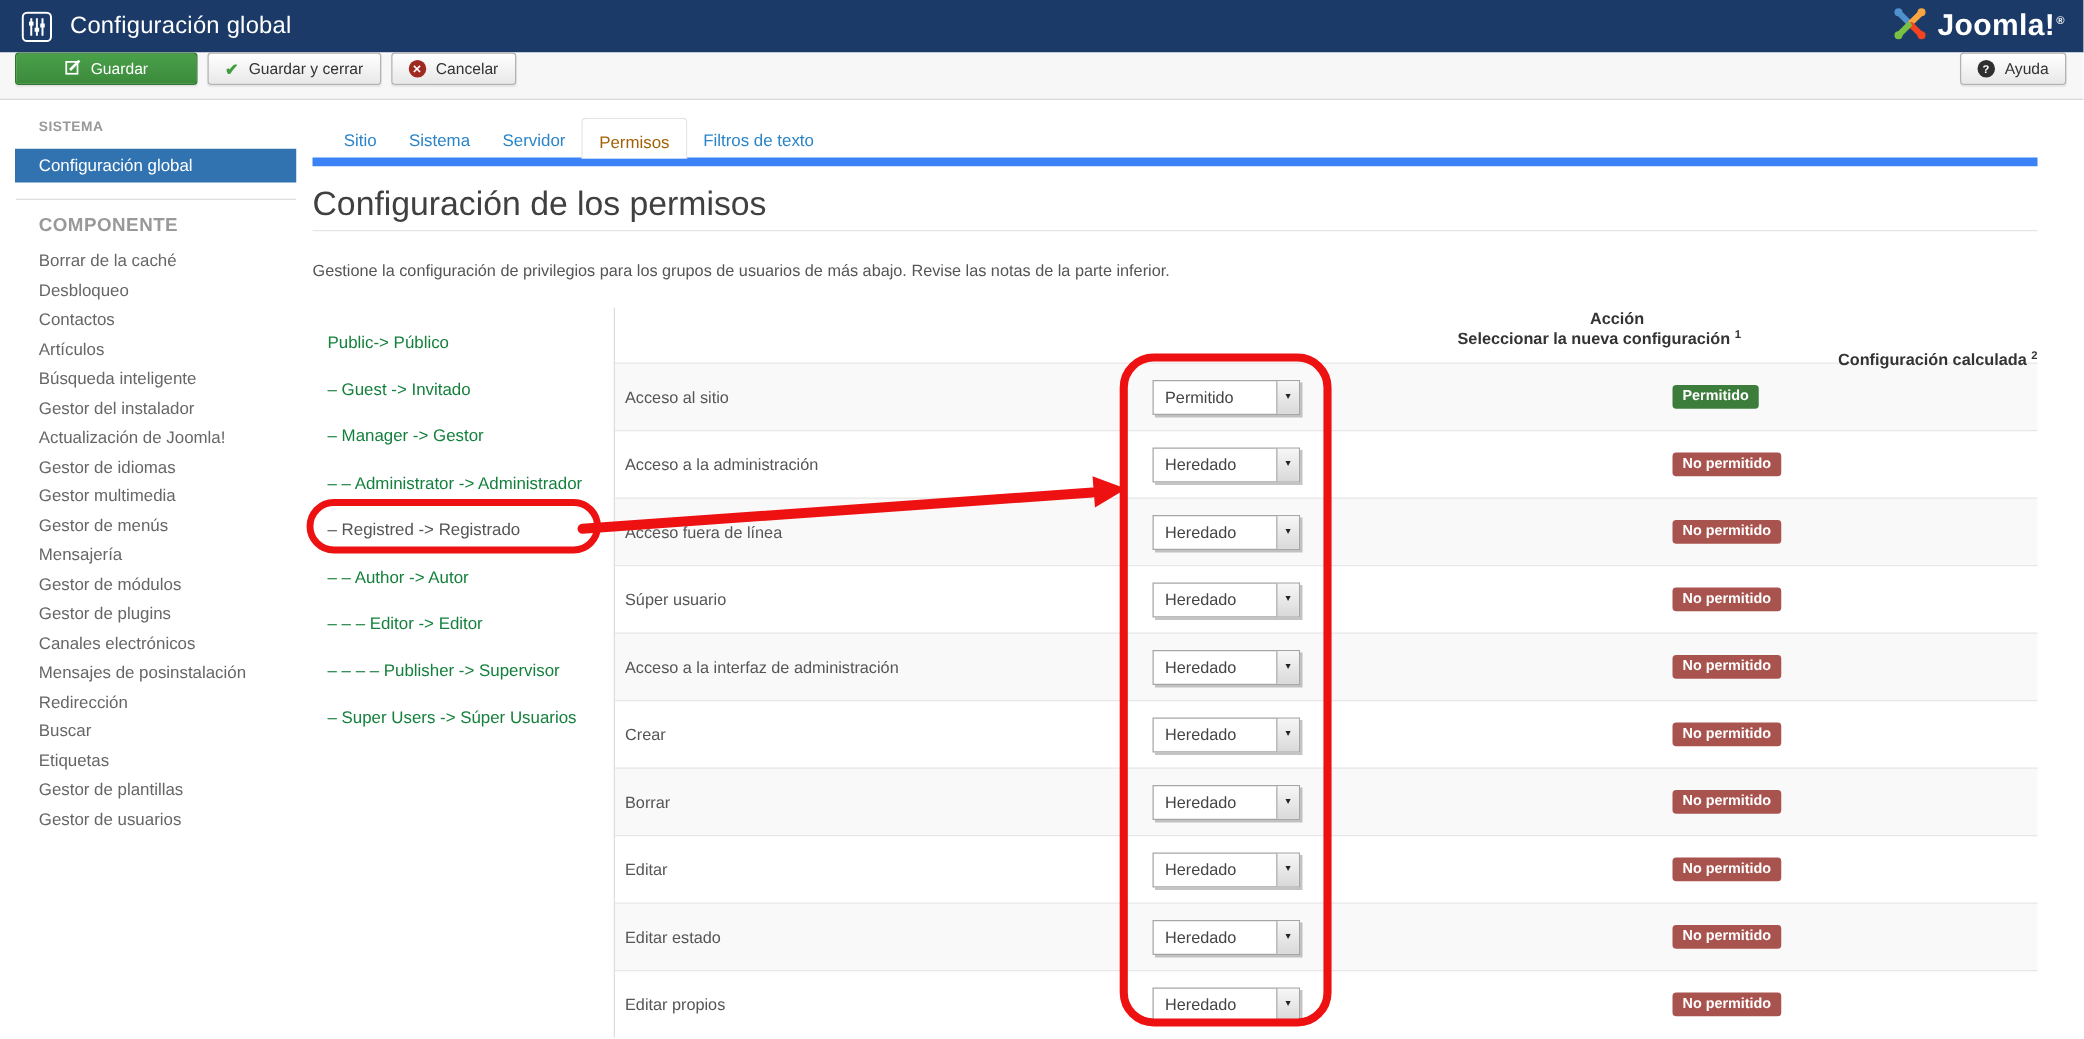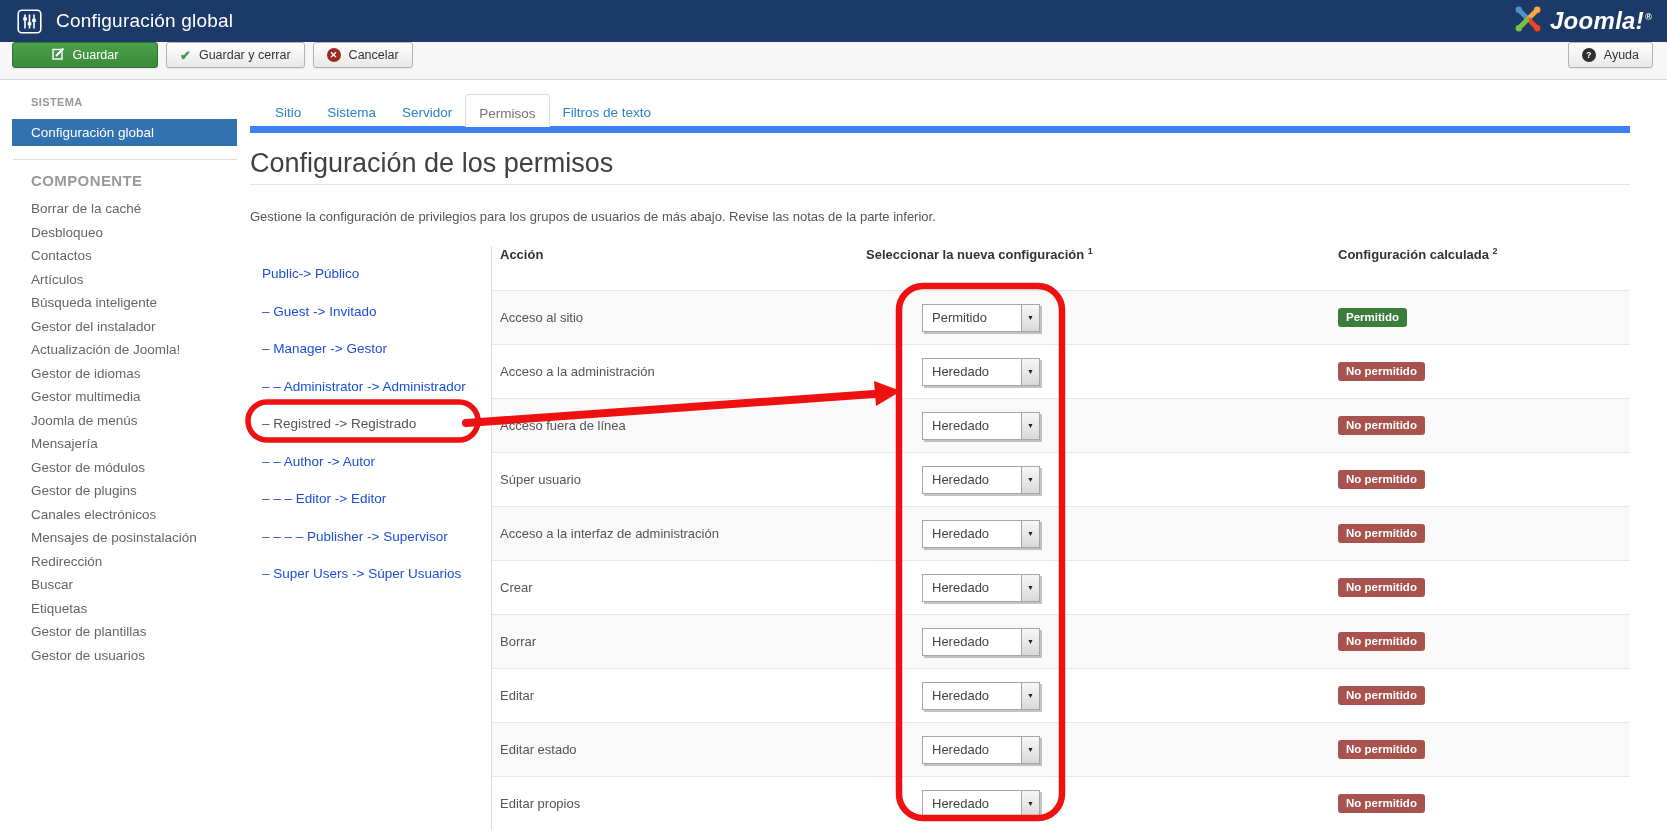"Joomla!®" .logo-text { font-style: italic -> none }
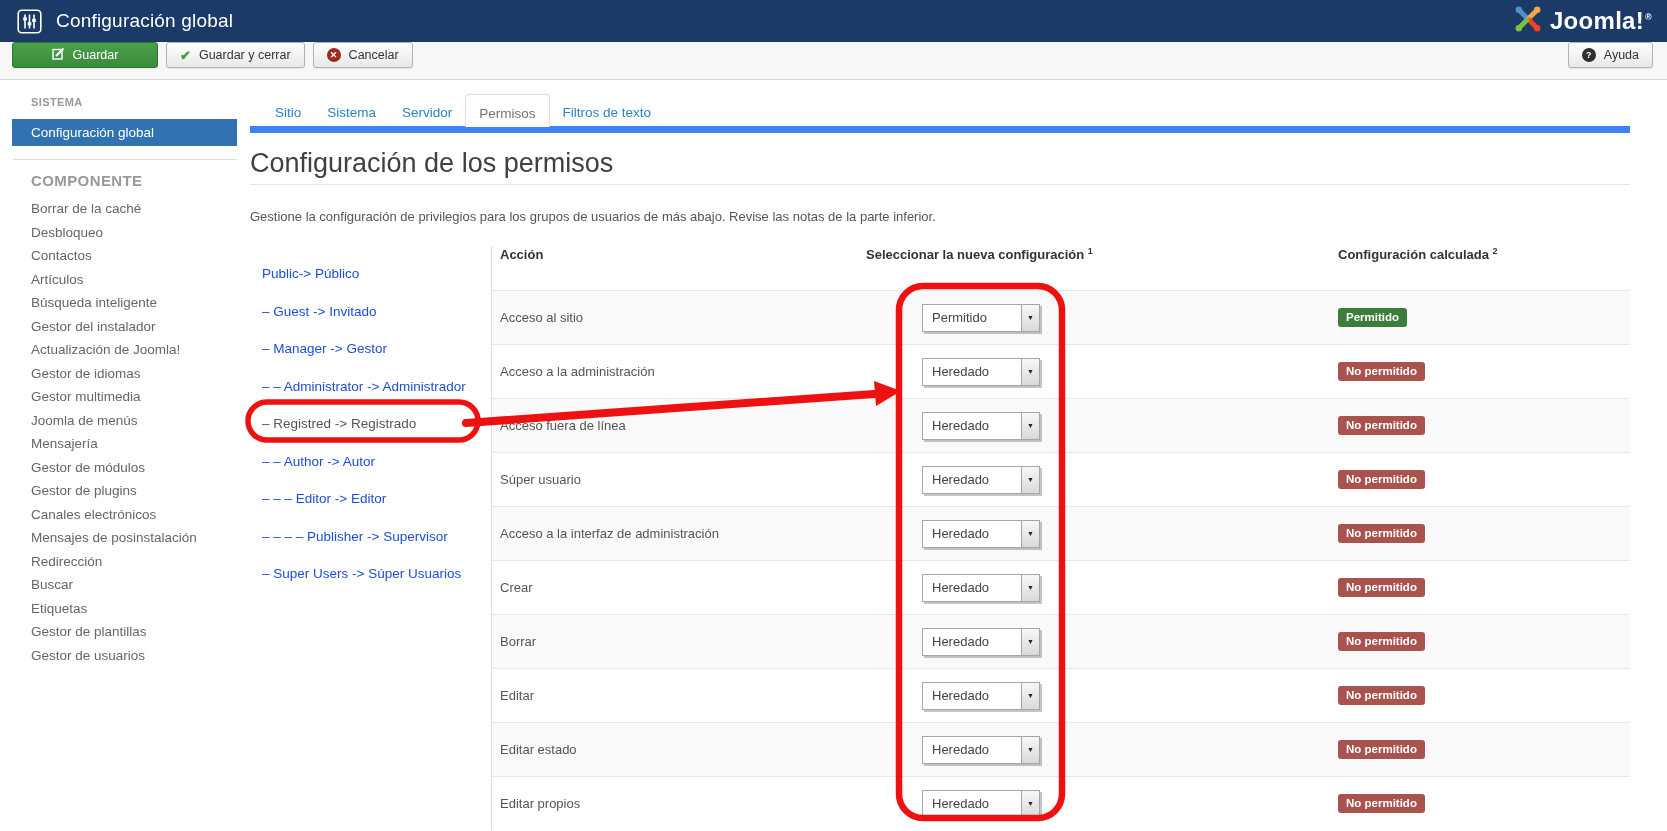"Permisos" .tab.active { color: #737373 -> #a16207 }
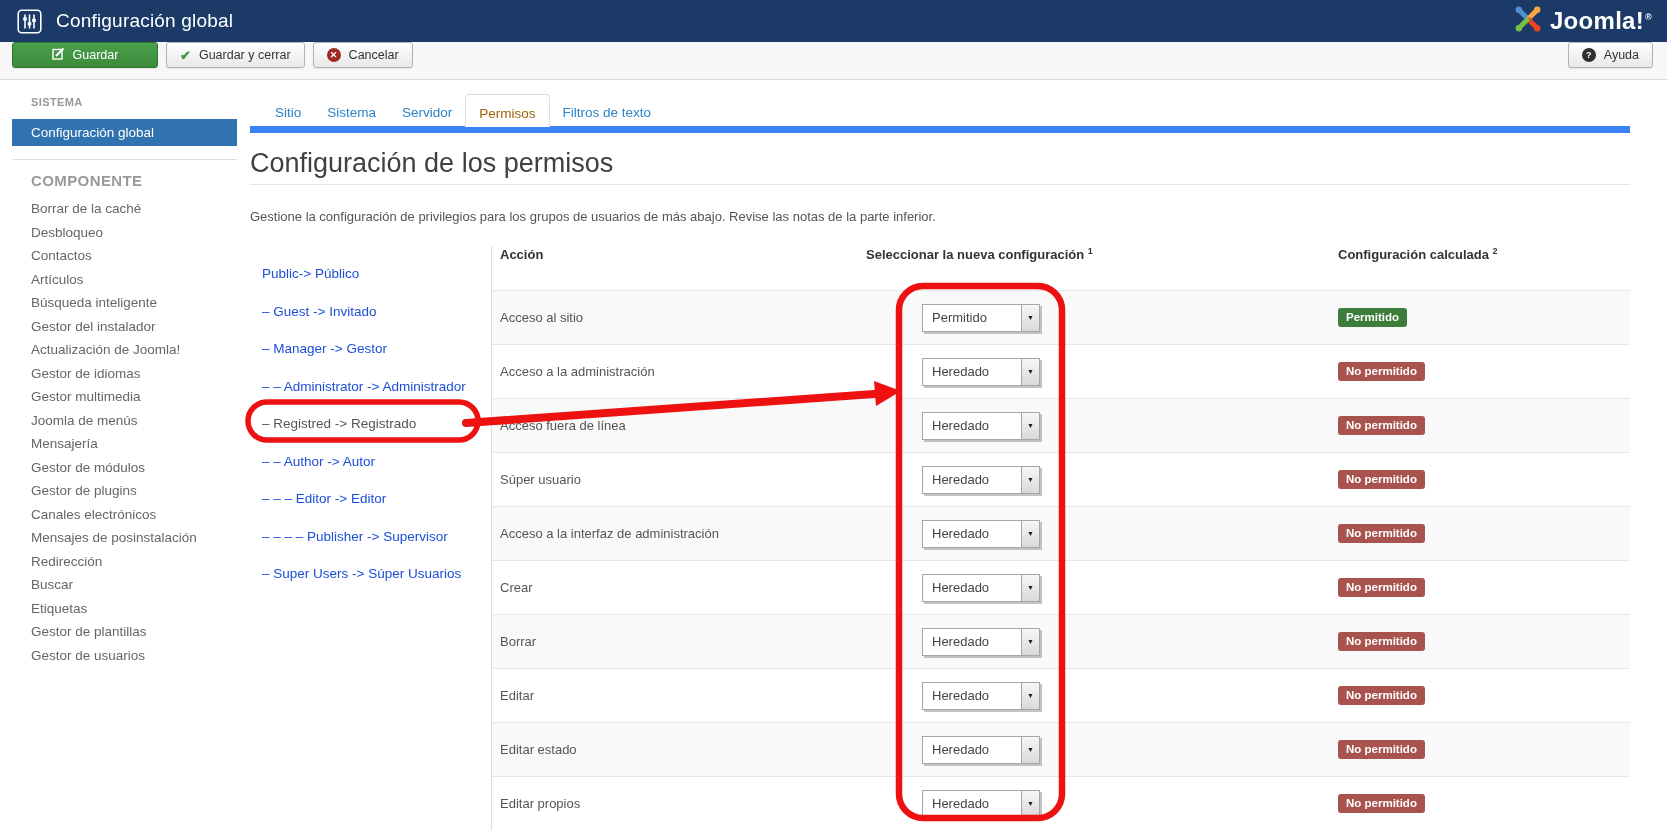"Acción" .thead { align-items: flex-start -> flex-end; flex-direction: none -> column }
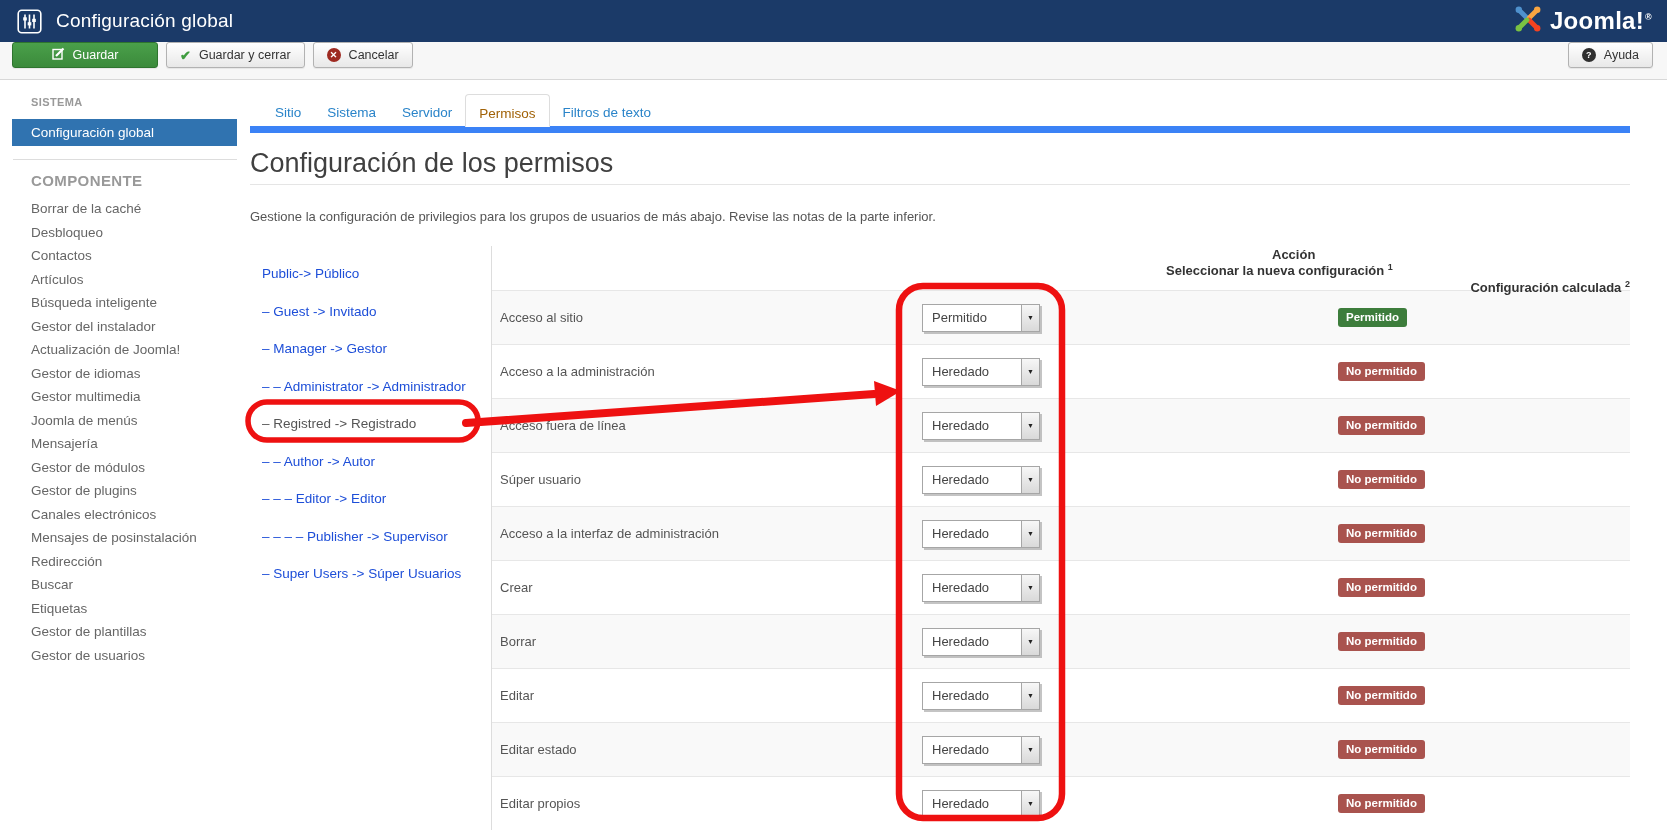"Public-> Público" .group-item { color: #1d4ed8 -> #15803d }
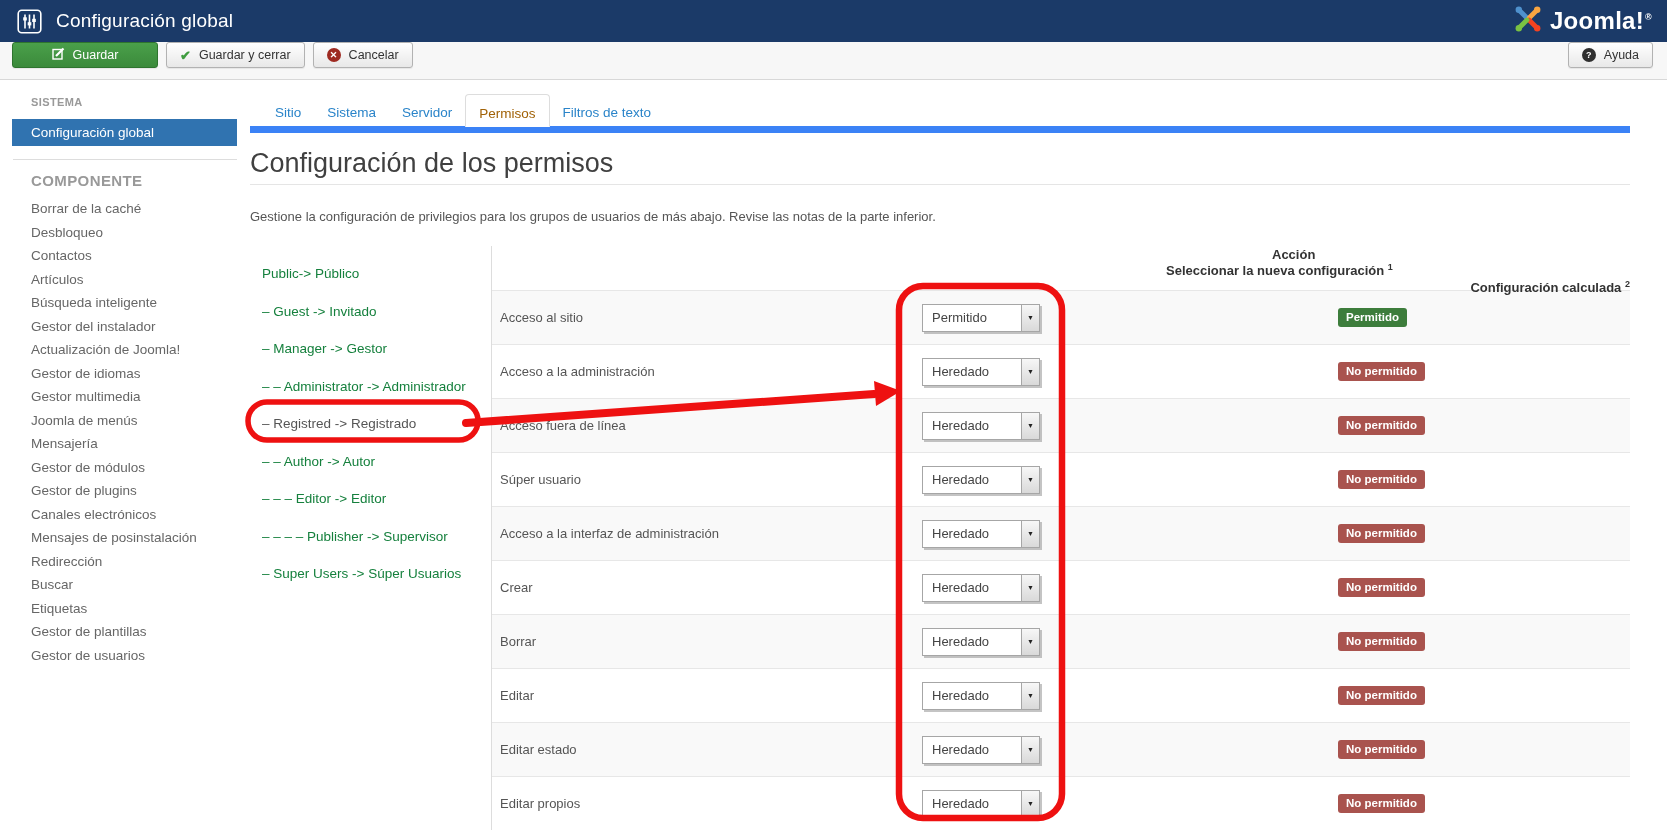"Joomla de menús" div.side-item { text: Joomla -> Gestor }
